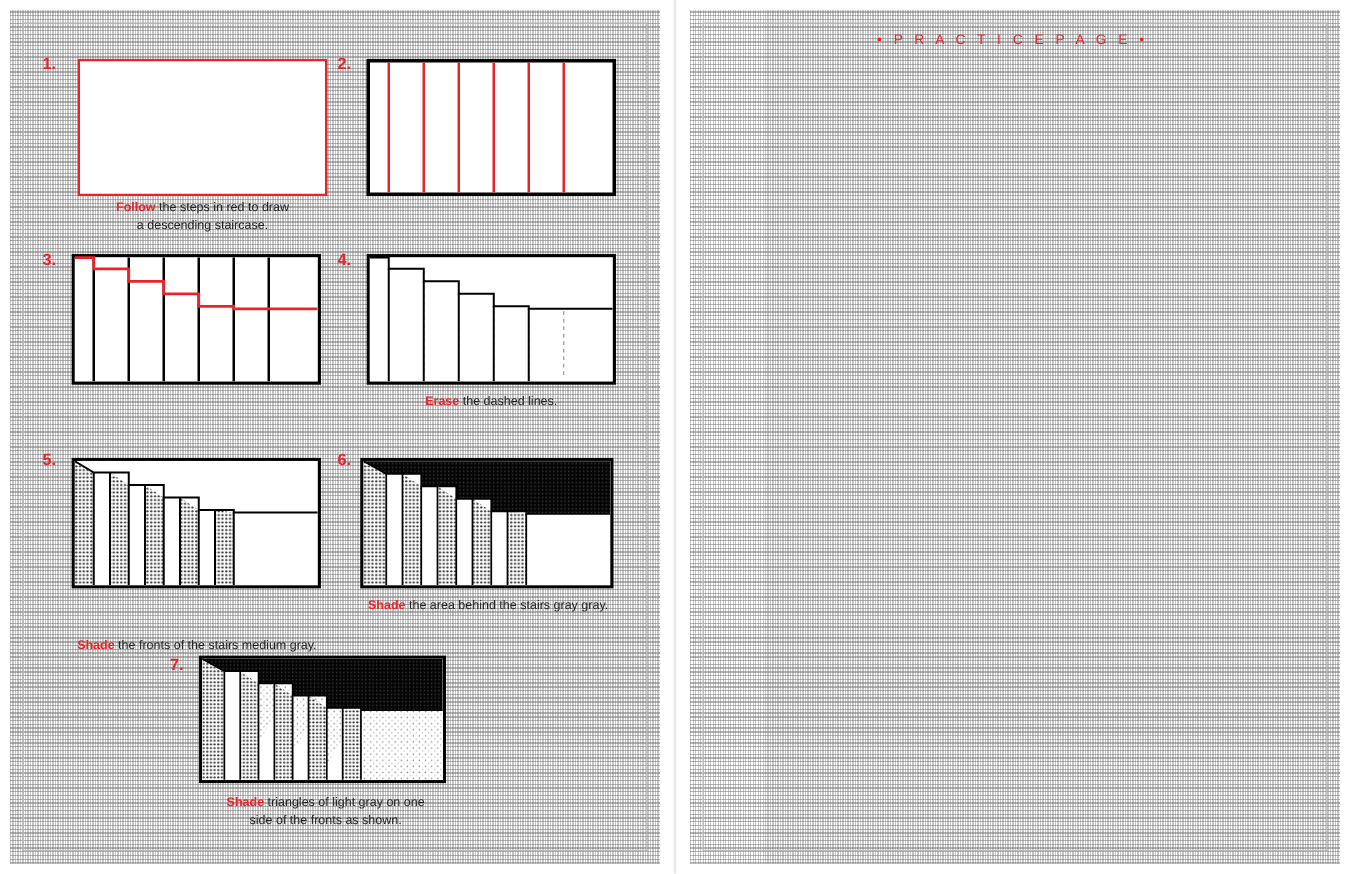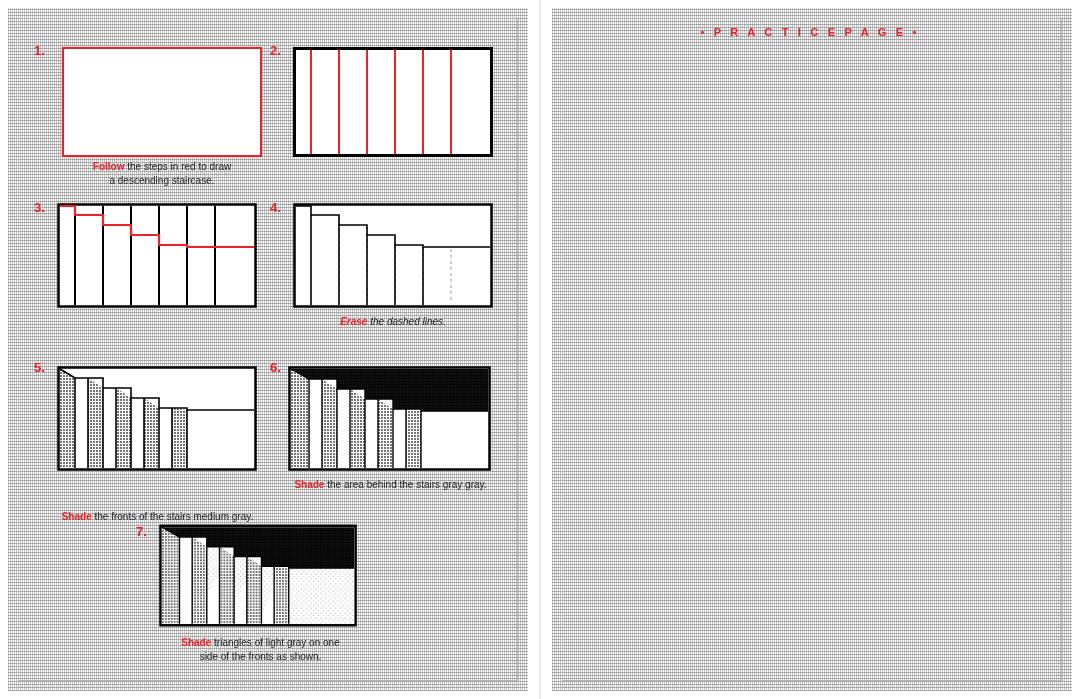"• P R A C" .practice-title { font-weight: bold -> normal }
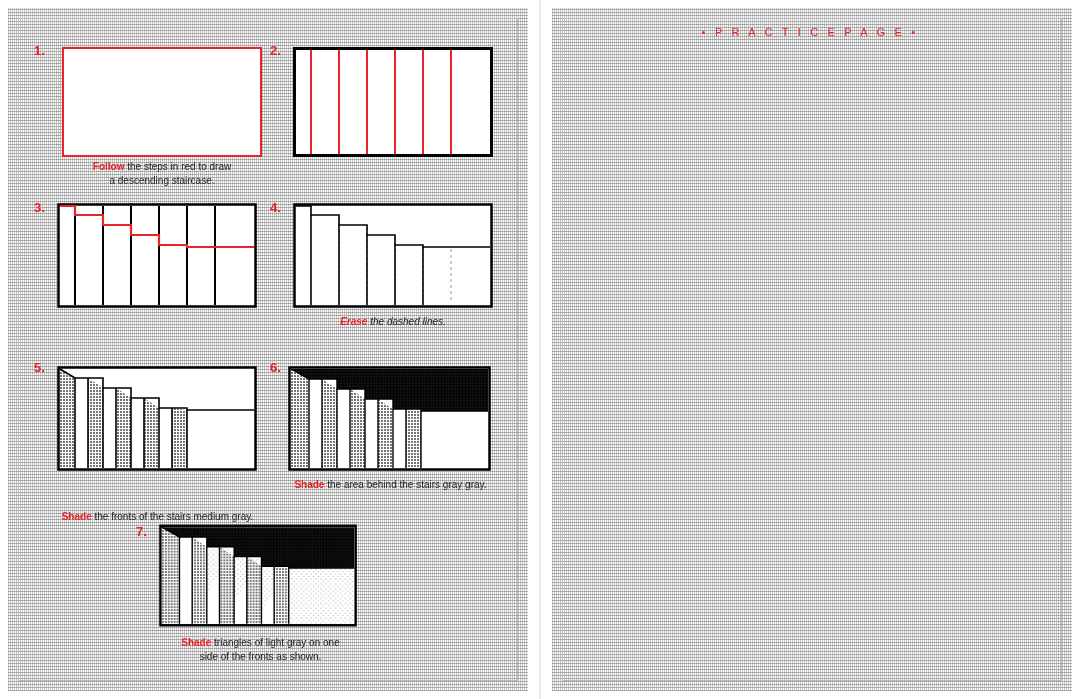"Erase the dashed lines." div.caption { font-style: italic -> none }
